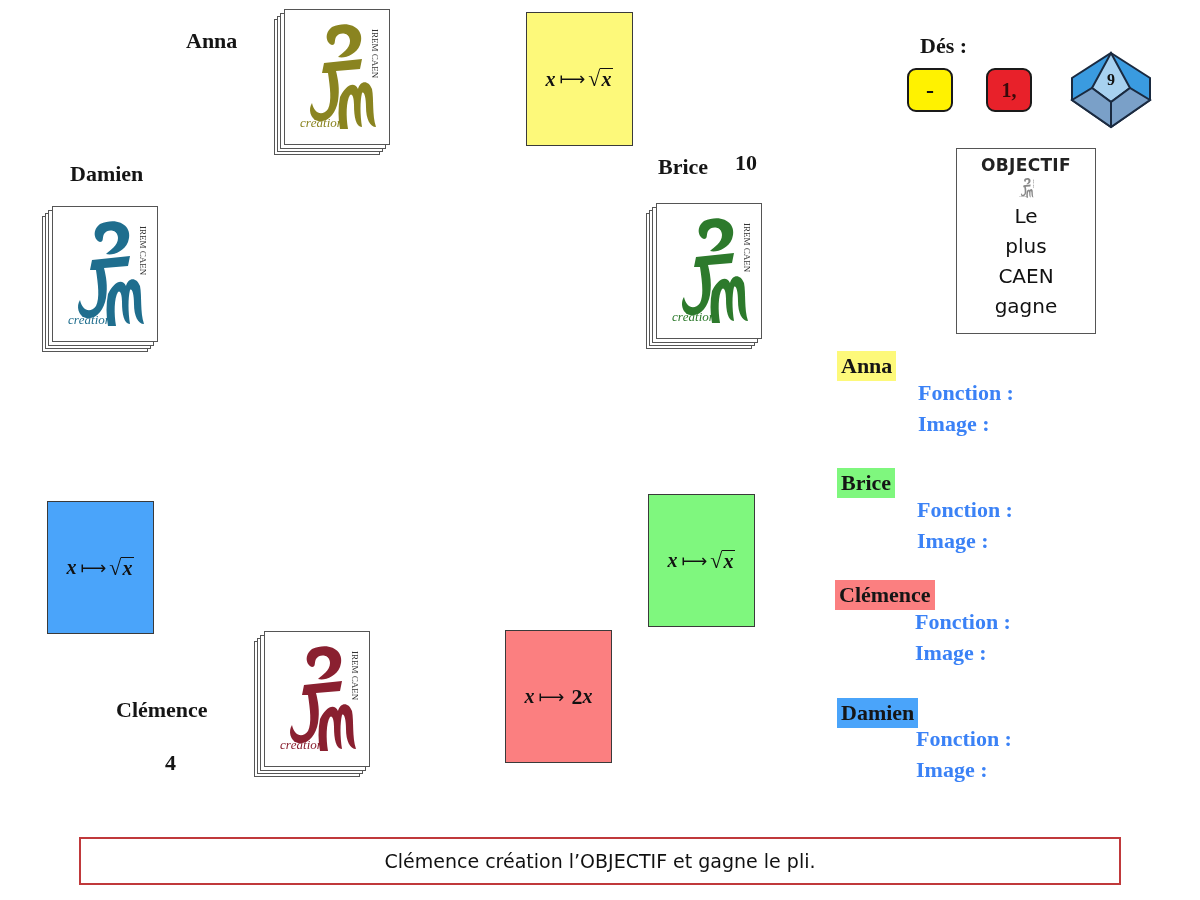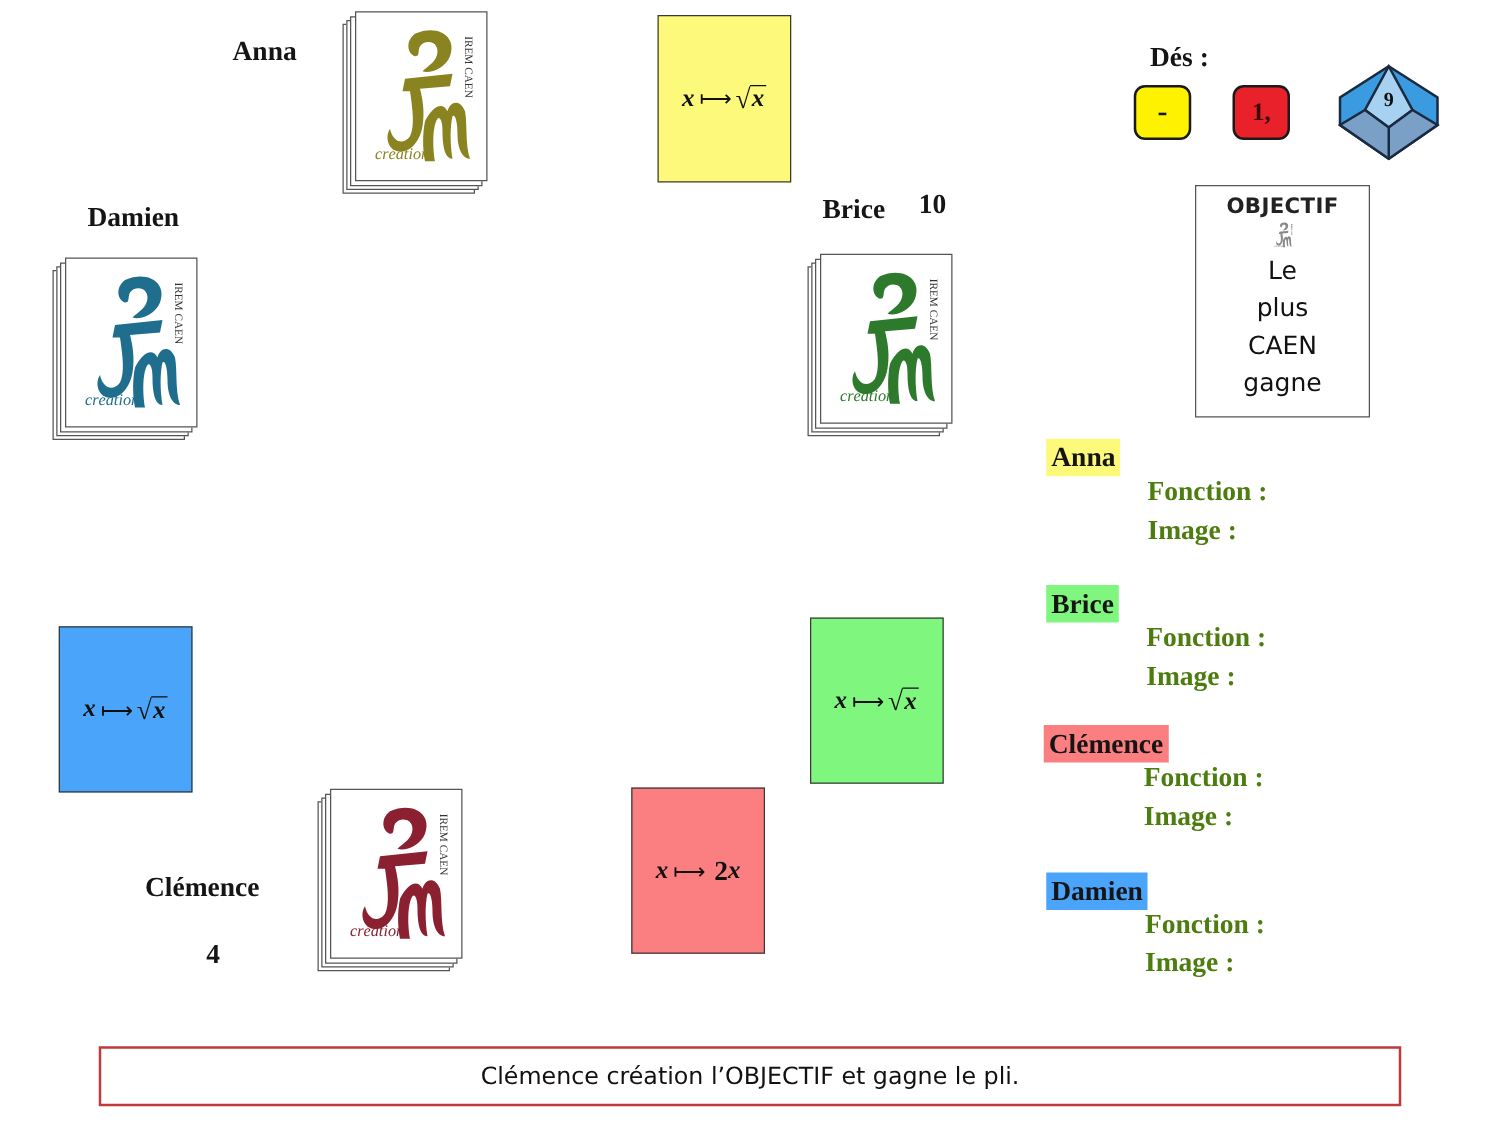"Fonction :" .panel-label { color: #4d7c0f -> #3b82f6 }
